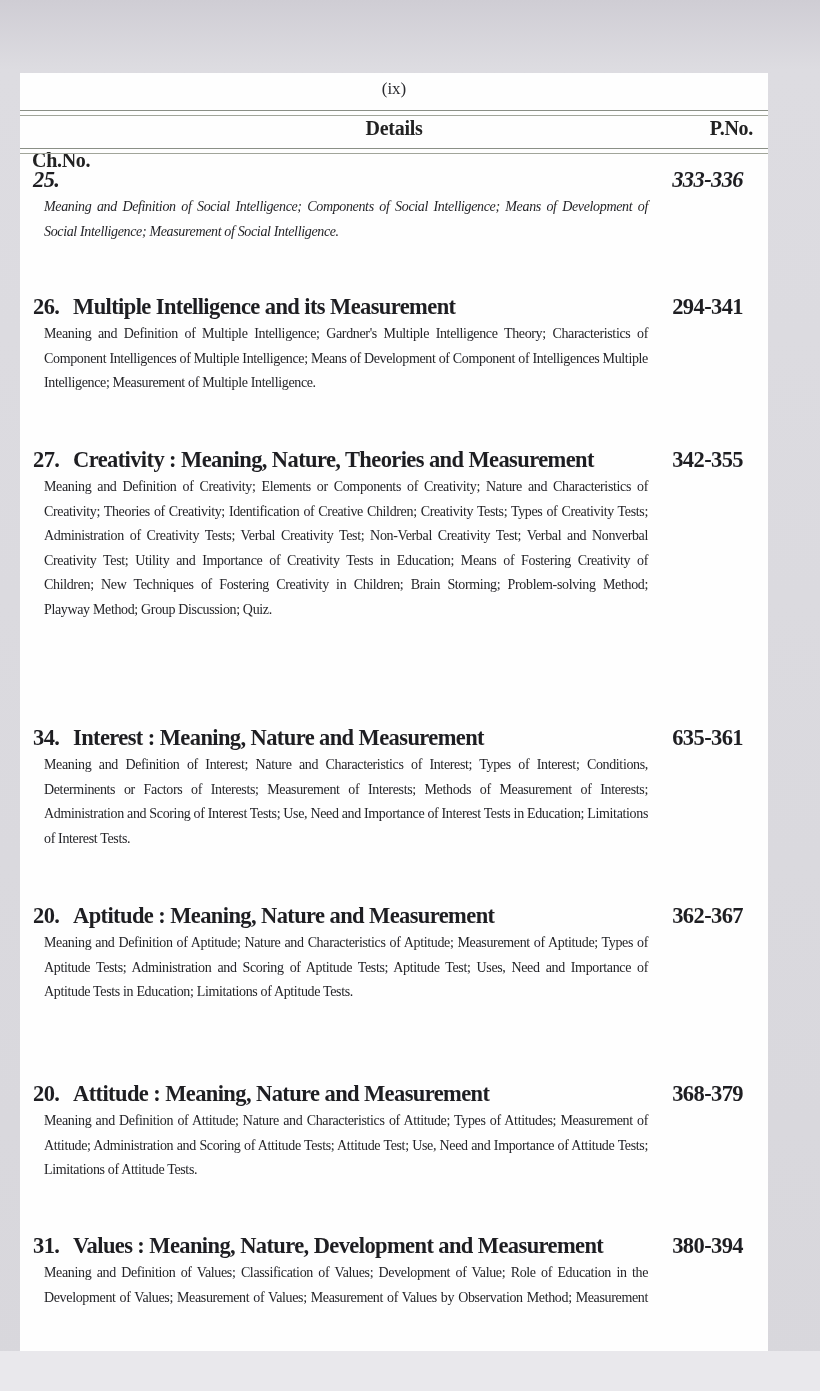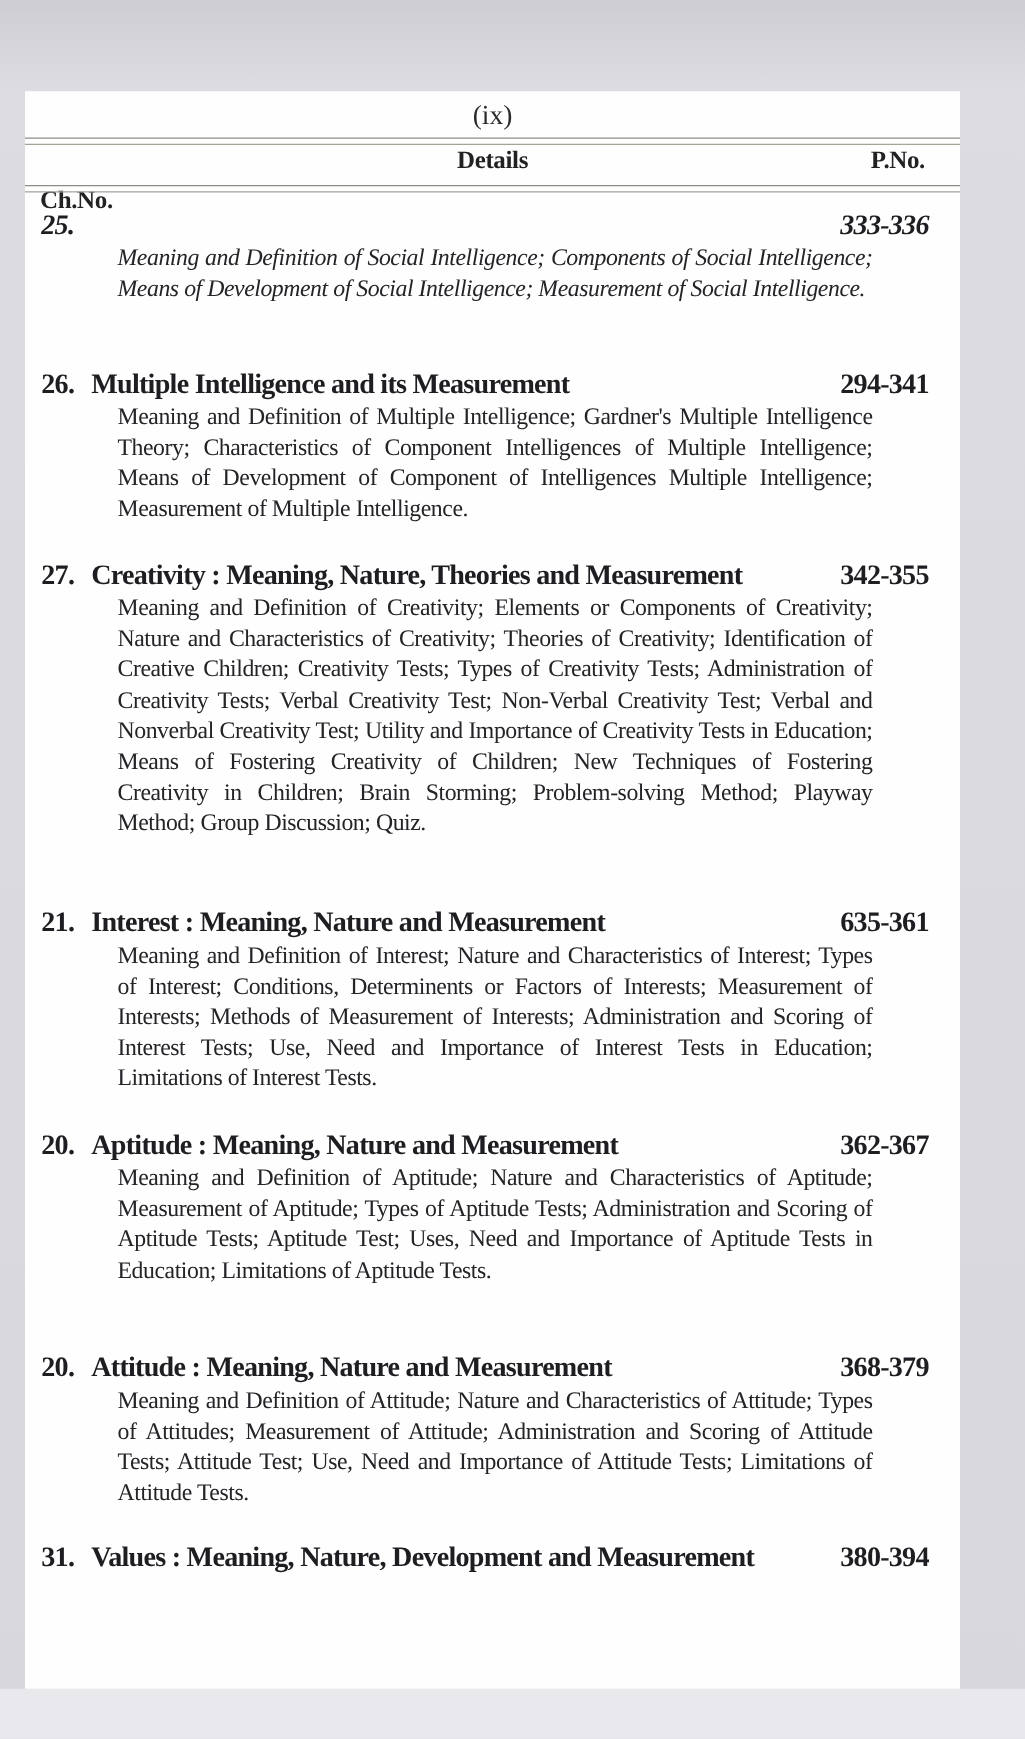"(ix)" .roman { font-size: 22px -> 17px }
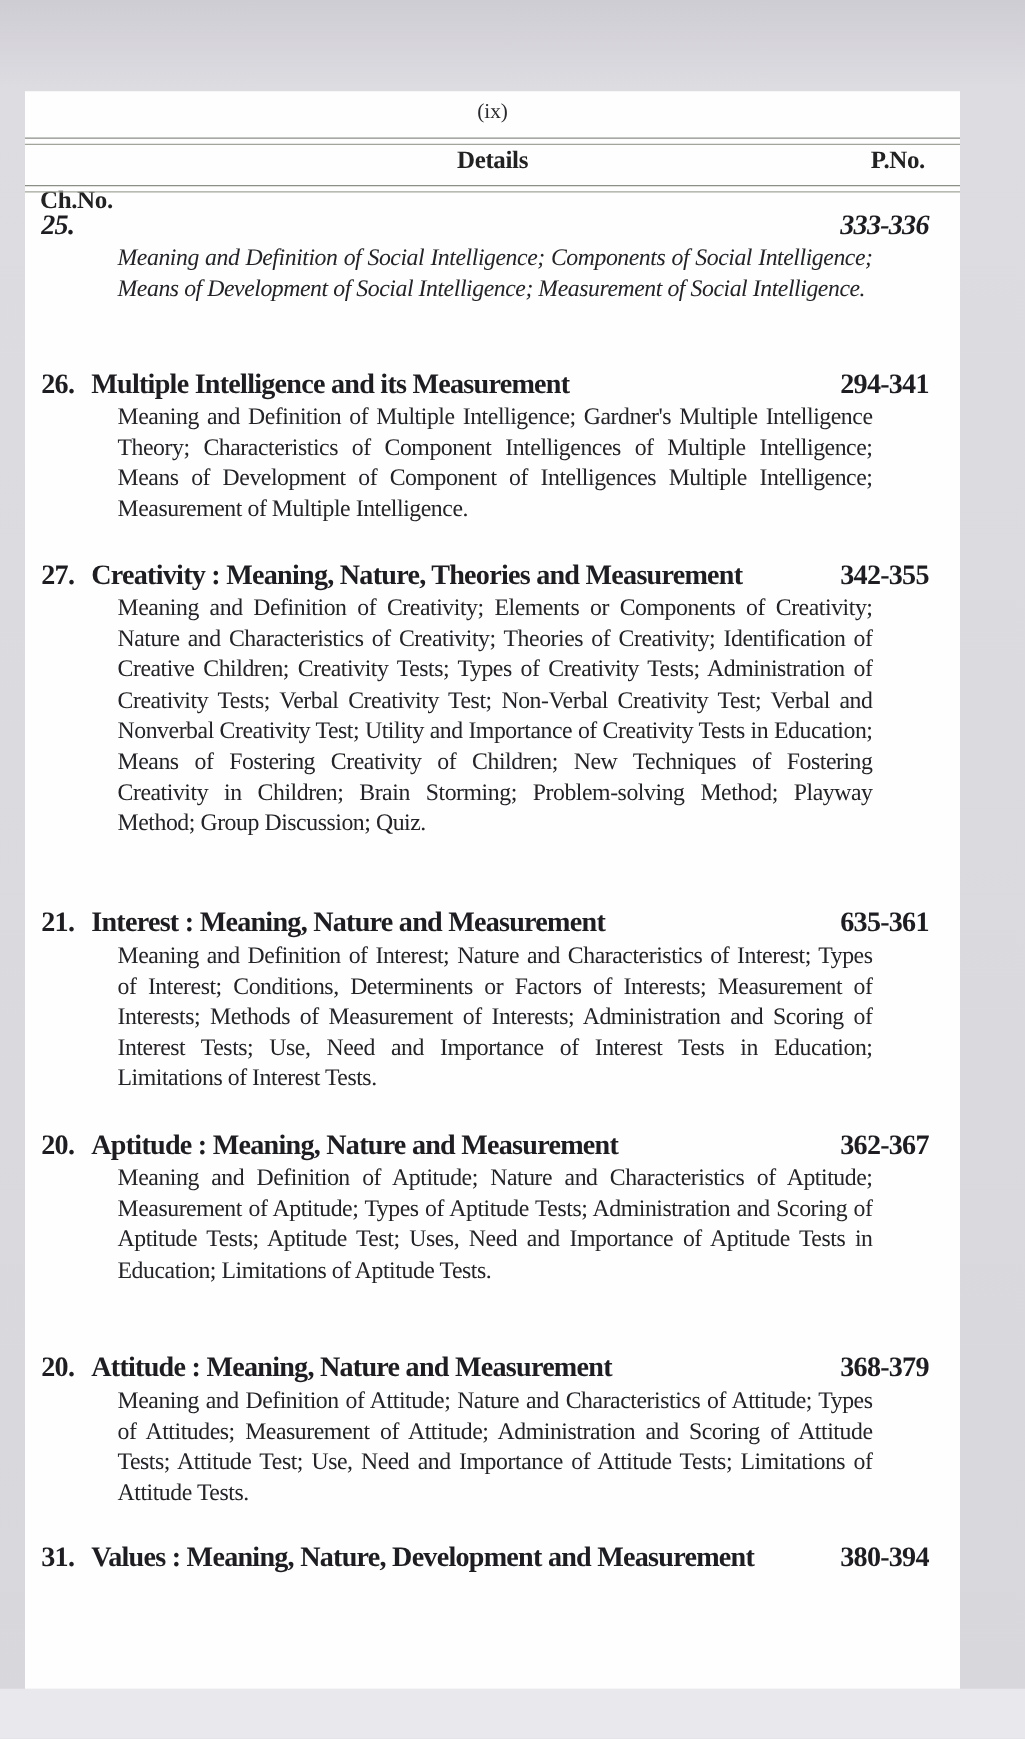"P.No." .head-row .h-pno { right: 16px -> 3px }
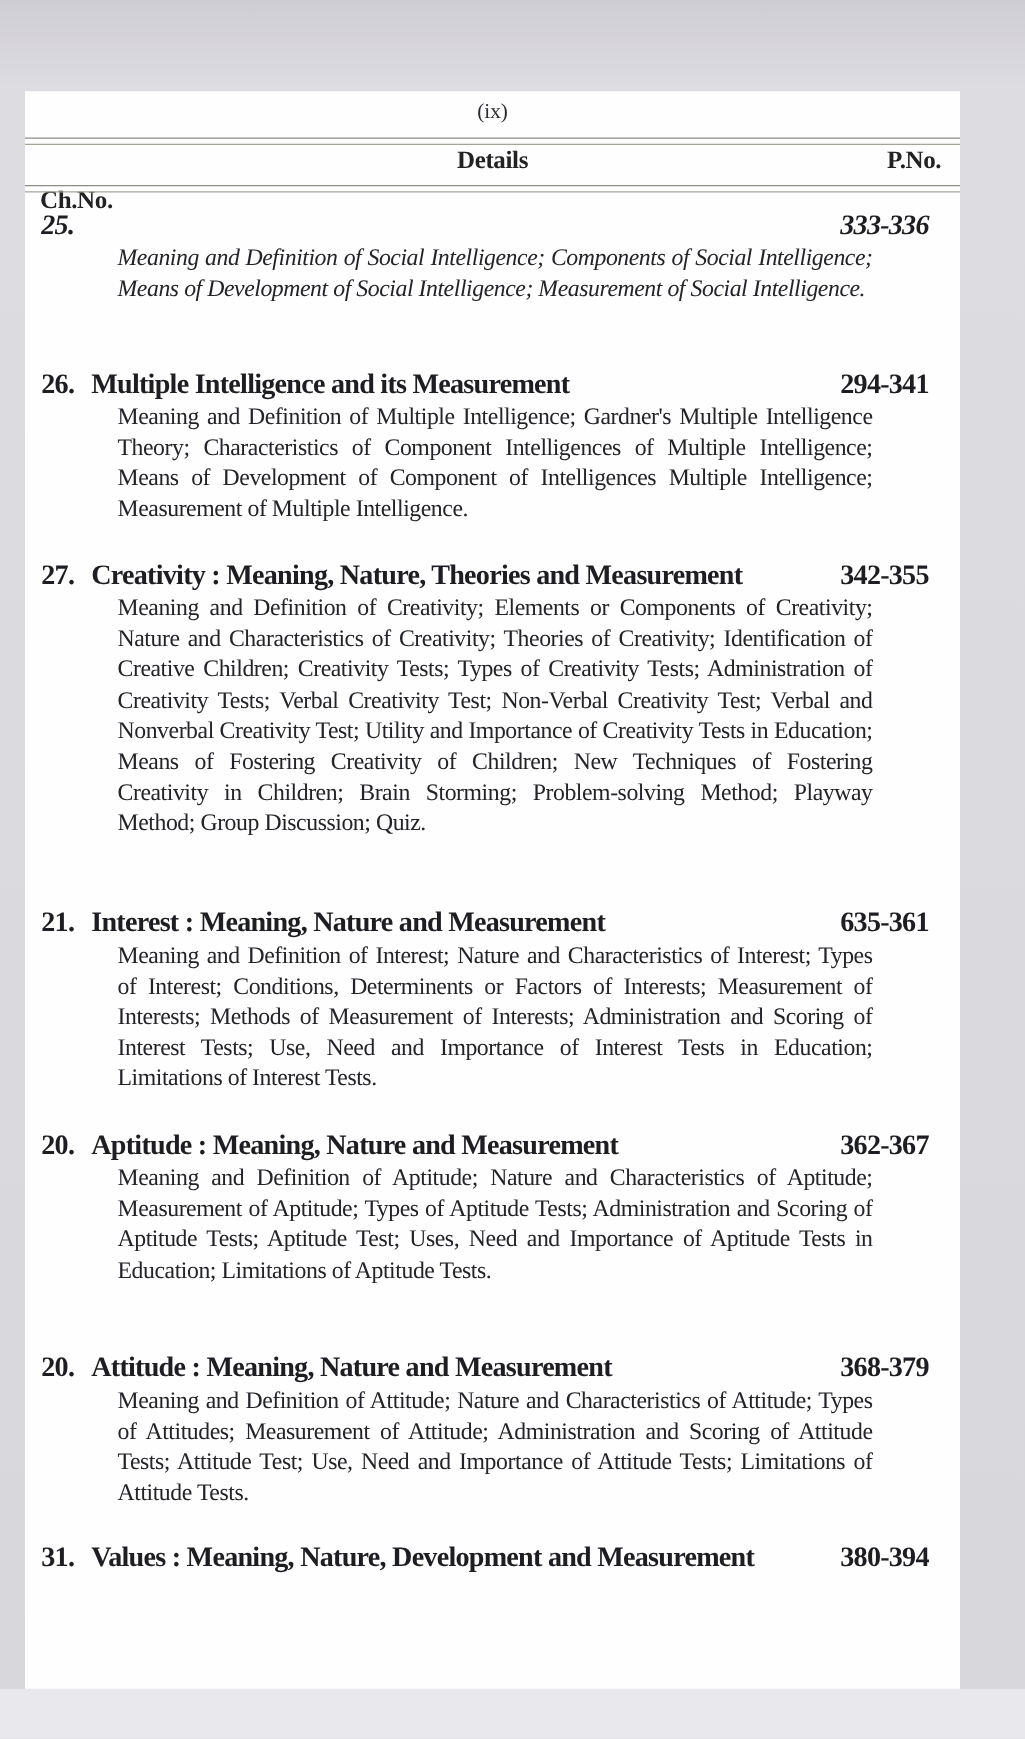"Meaning and Definition of Social" .ch-desc { font-size: 19px -> 14px; margin-left: 74px -> 24px }
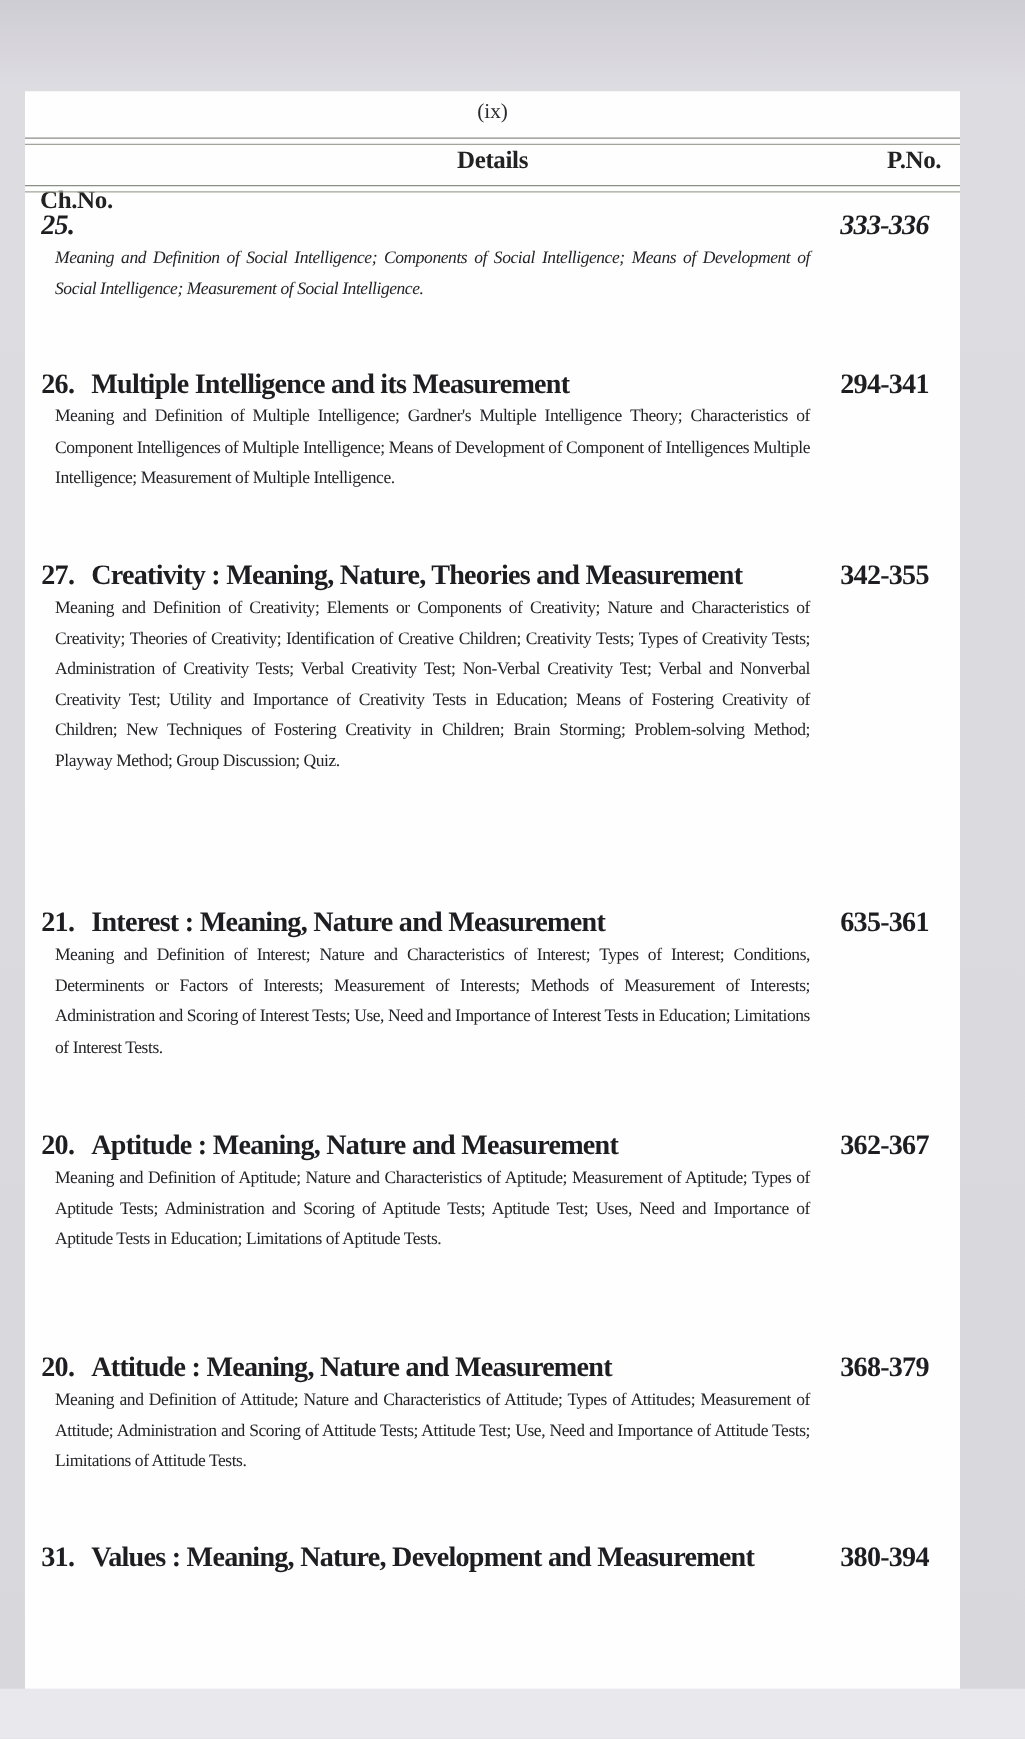"21." span.ch-num { text: 21 -> 34 }
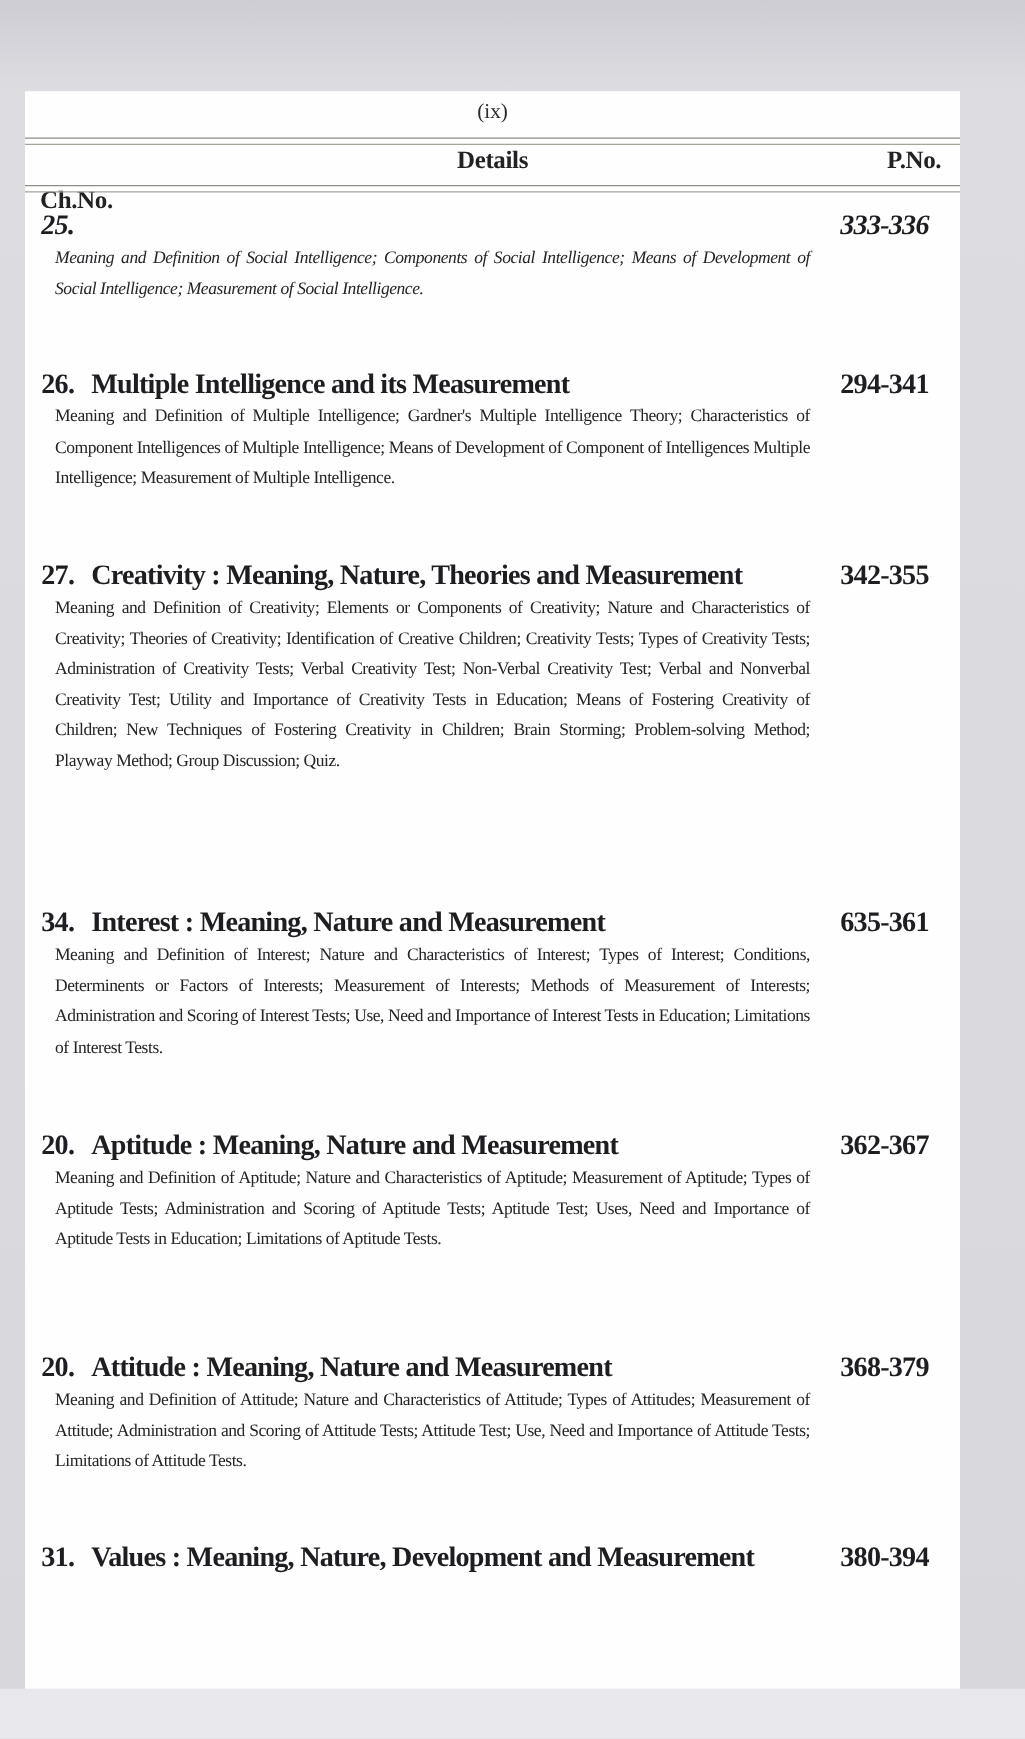"Meaning and Definition of Values;" div.ch-desc { html: none -> <div>Meaning and Definition of Values; Classification of Values; Development of Value; Role of Education in the Development of Values; Measurement of Values; Measurement of Values by Observation Method; Measurement</div> }
